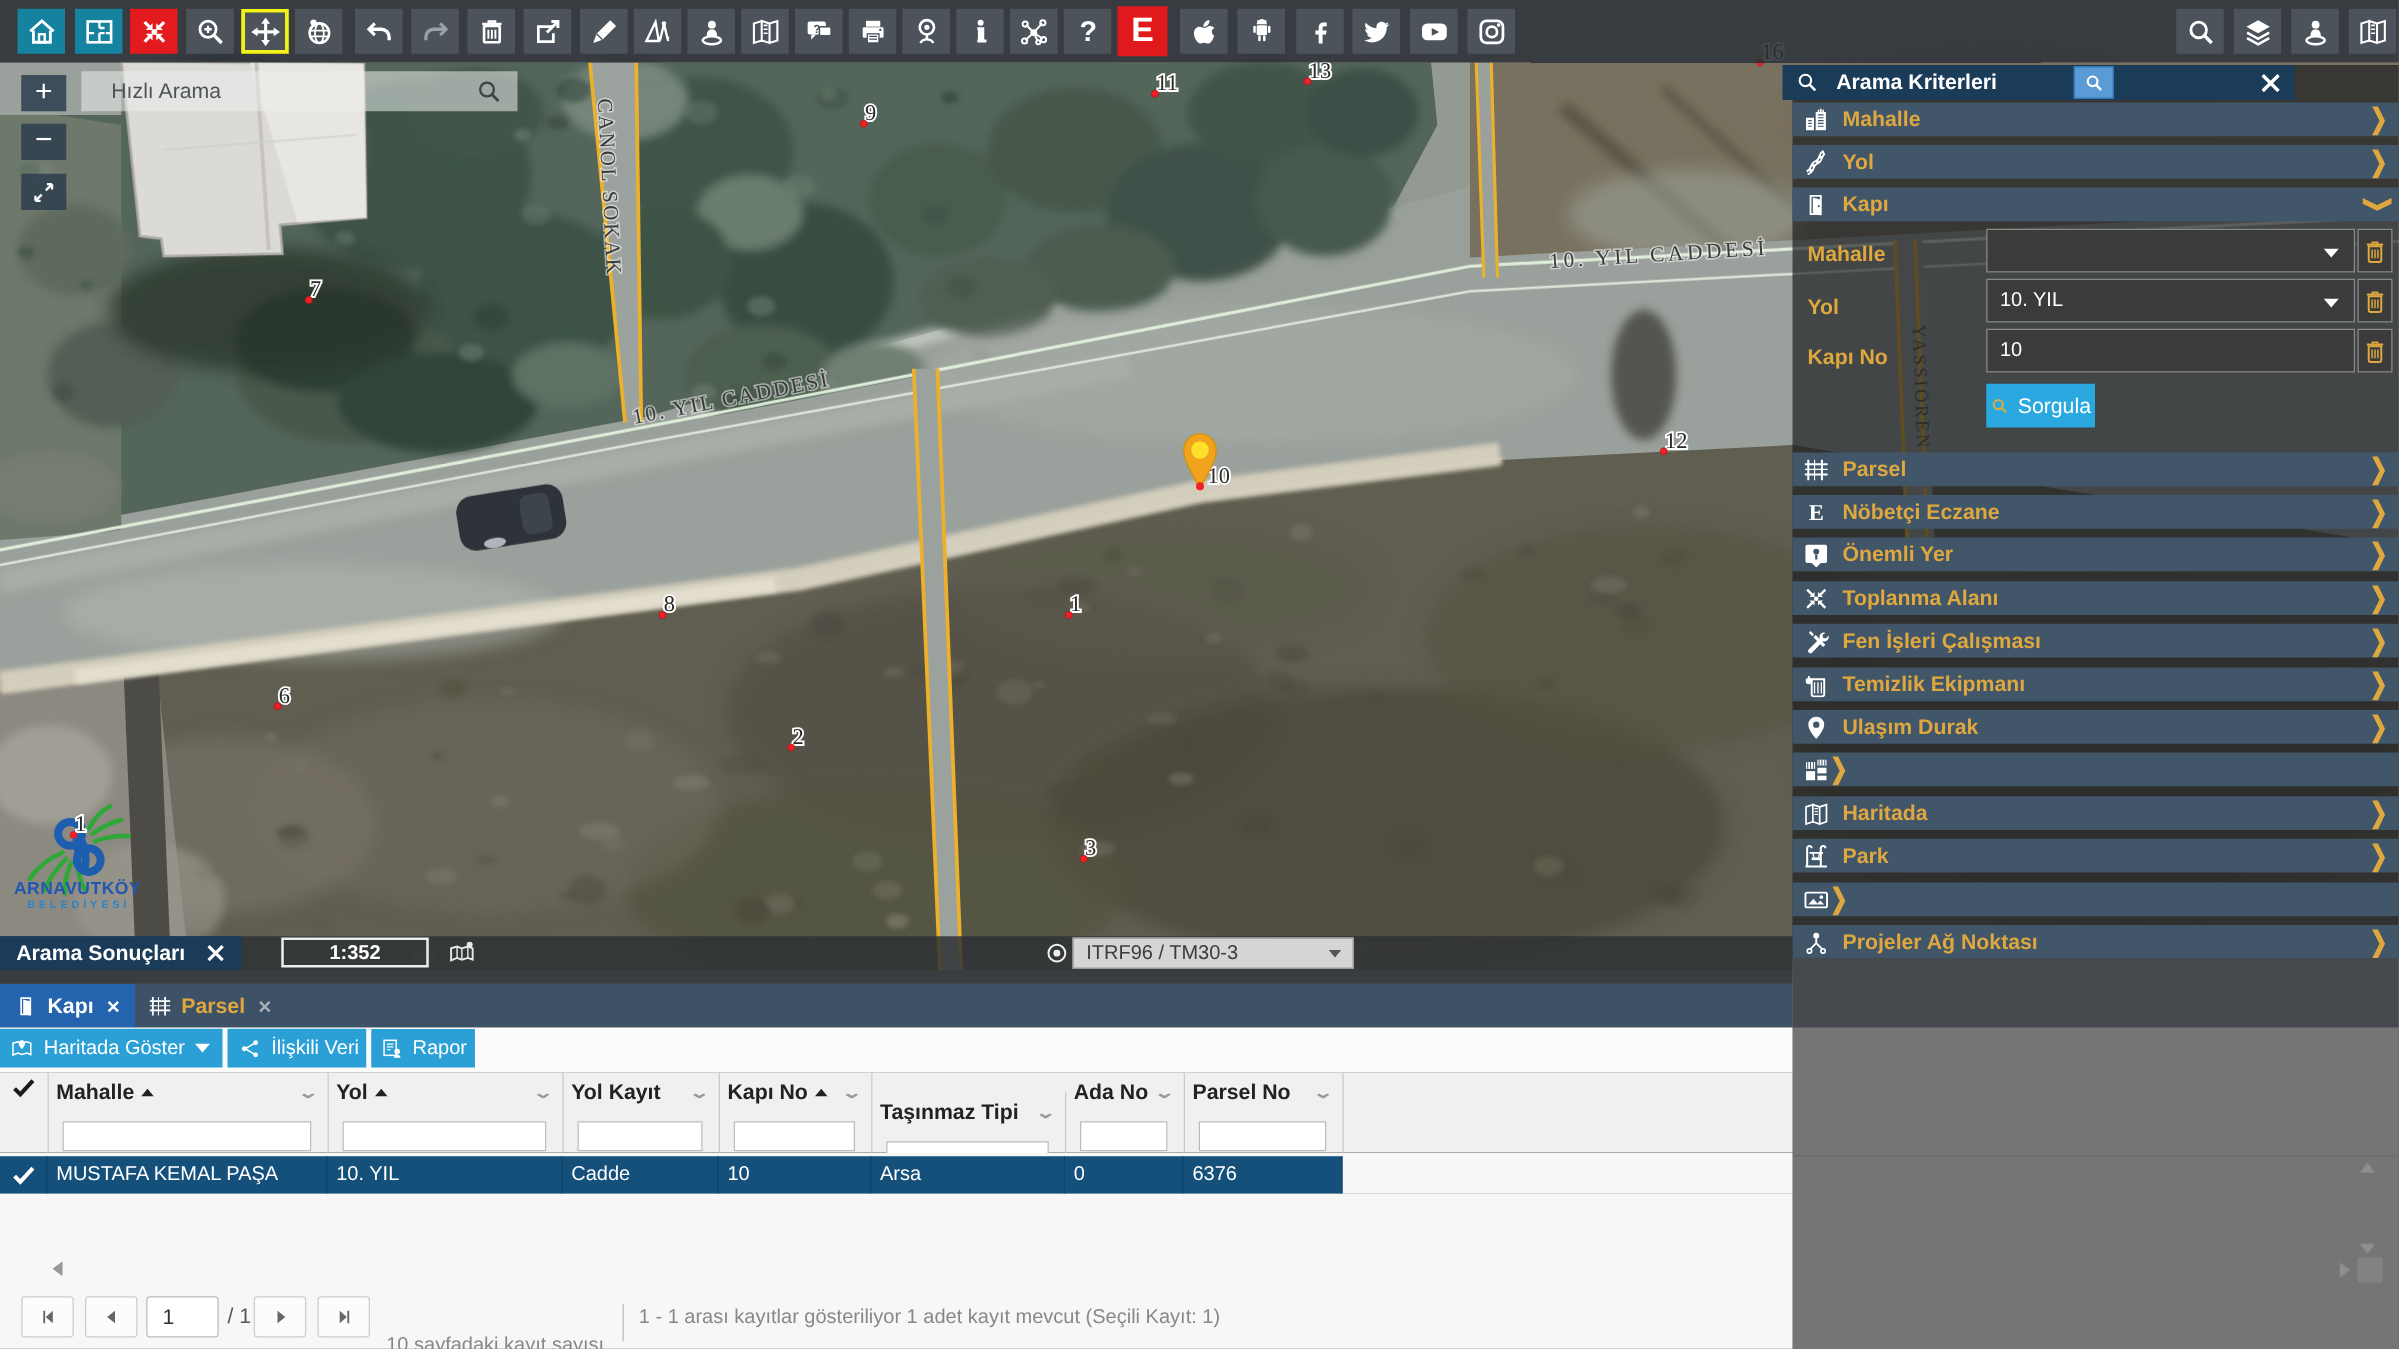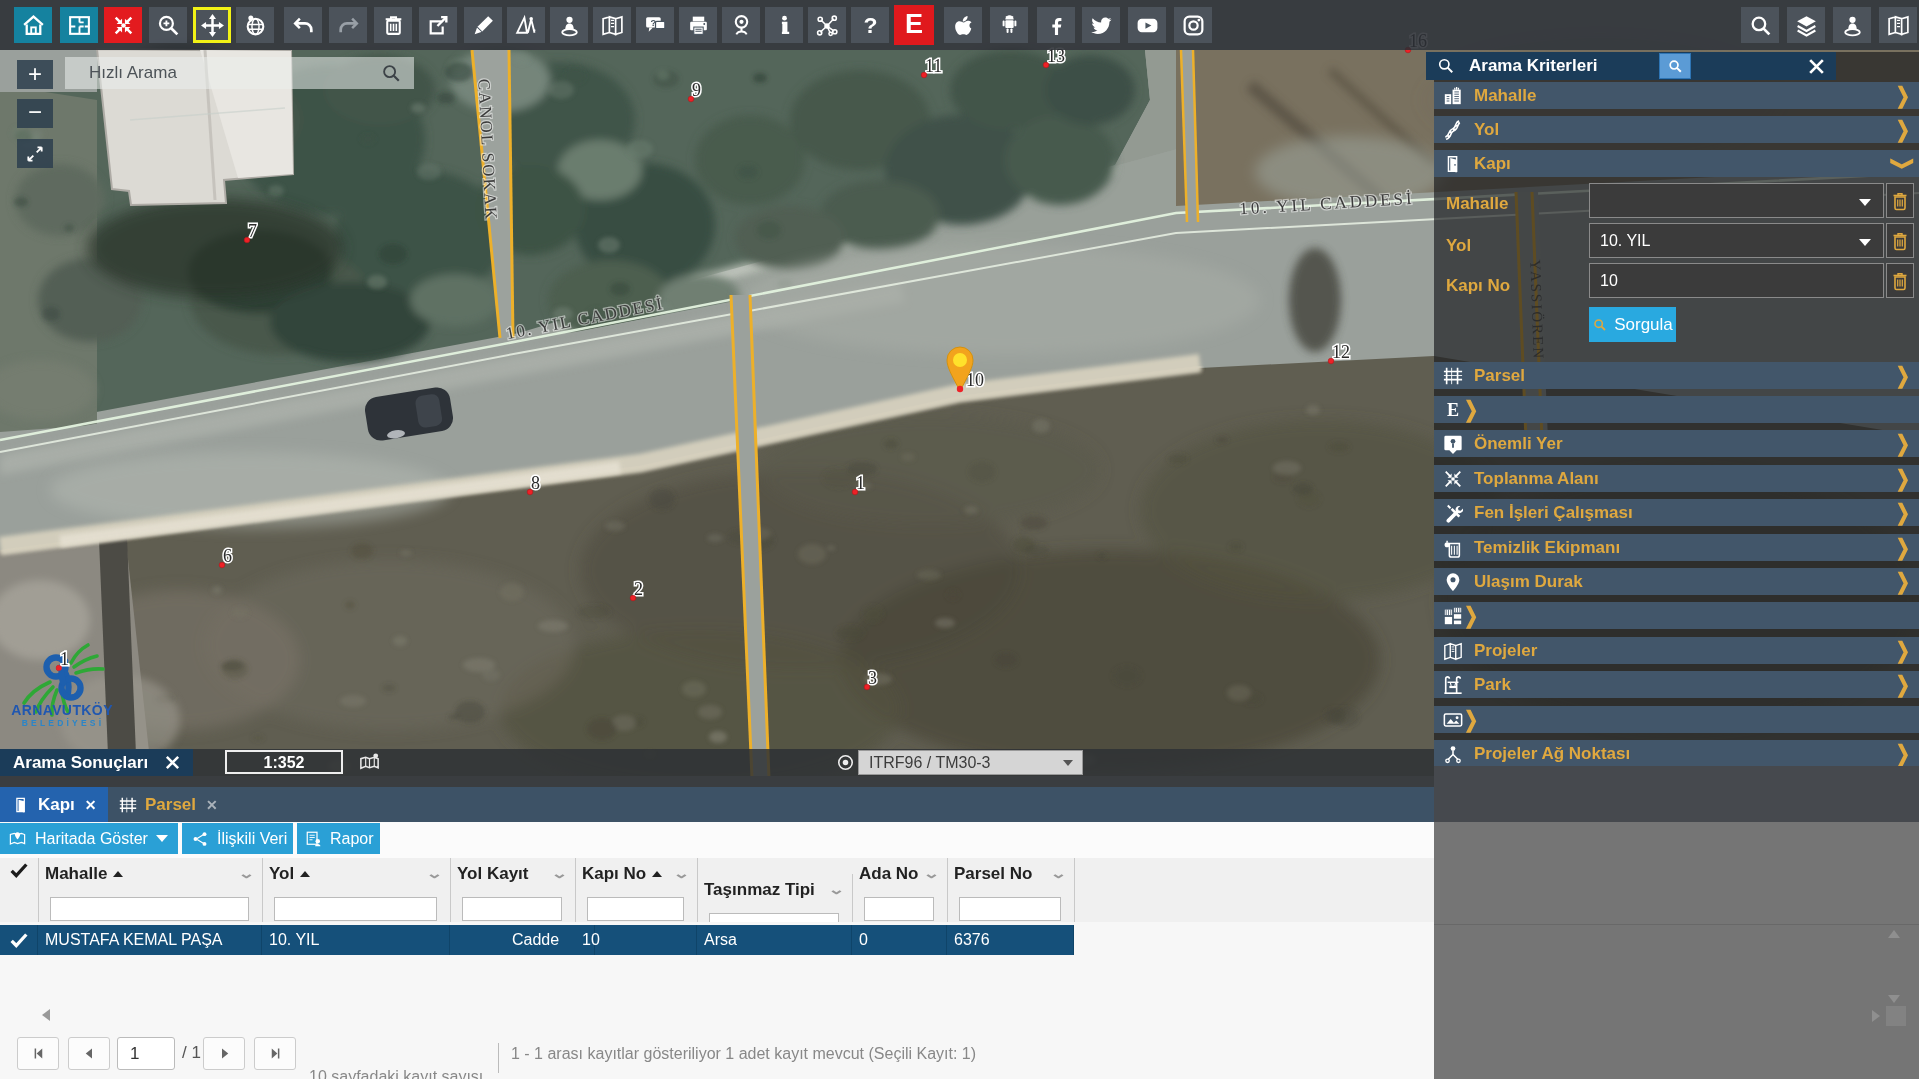"Nöbetçi Eczane" div.plabel { html: none -> <div>Nöbetçi Eczane</div> }
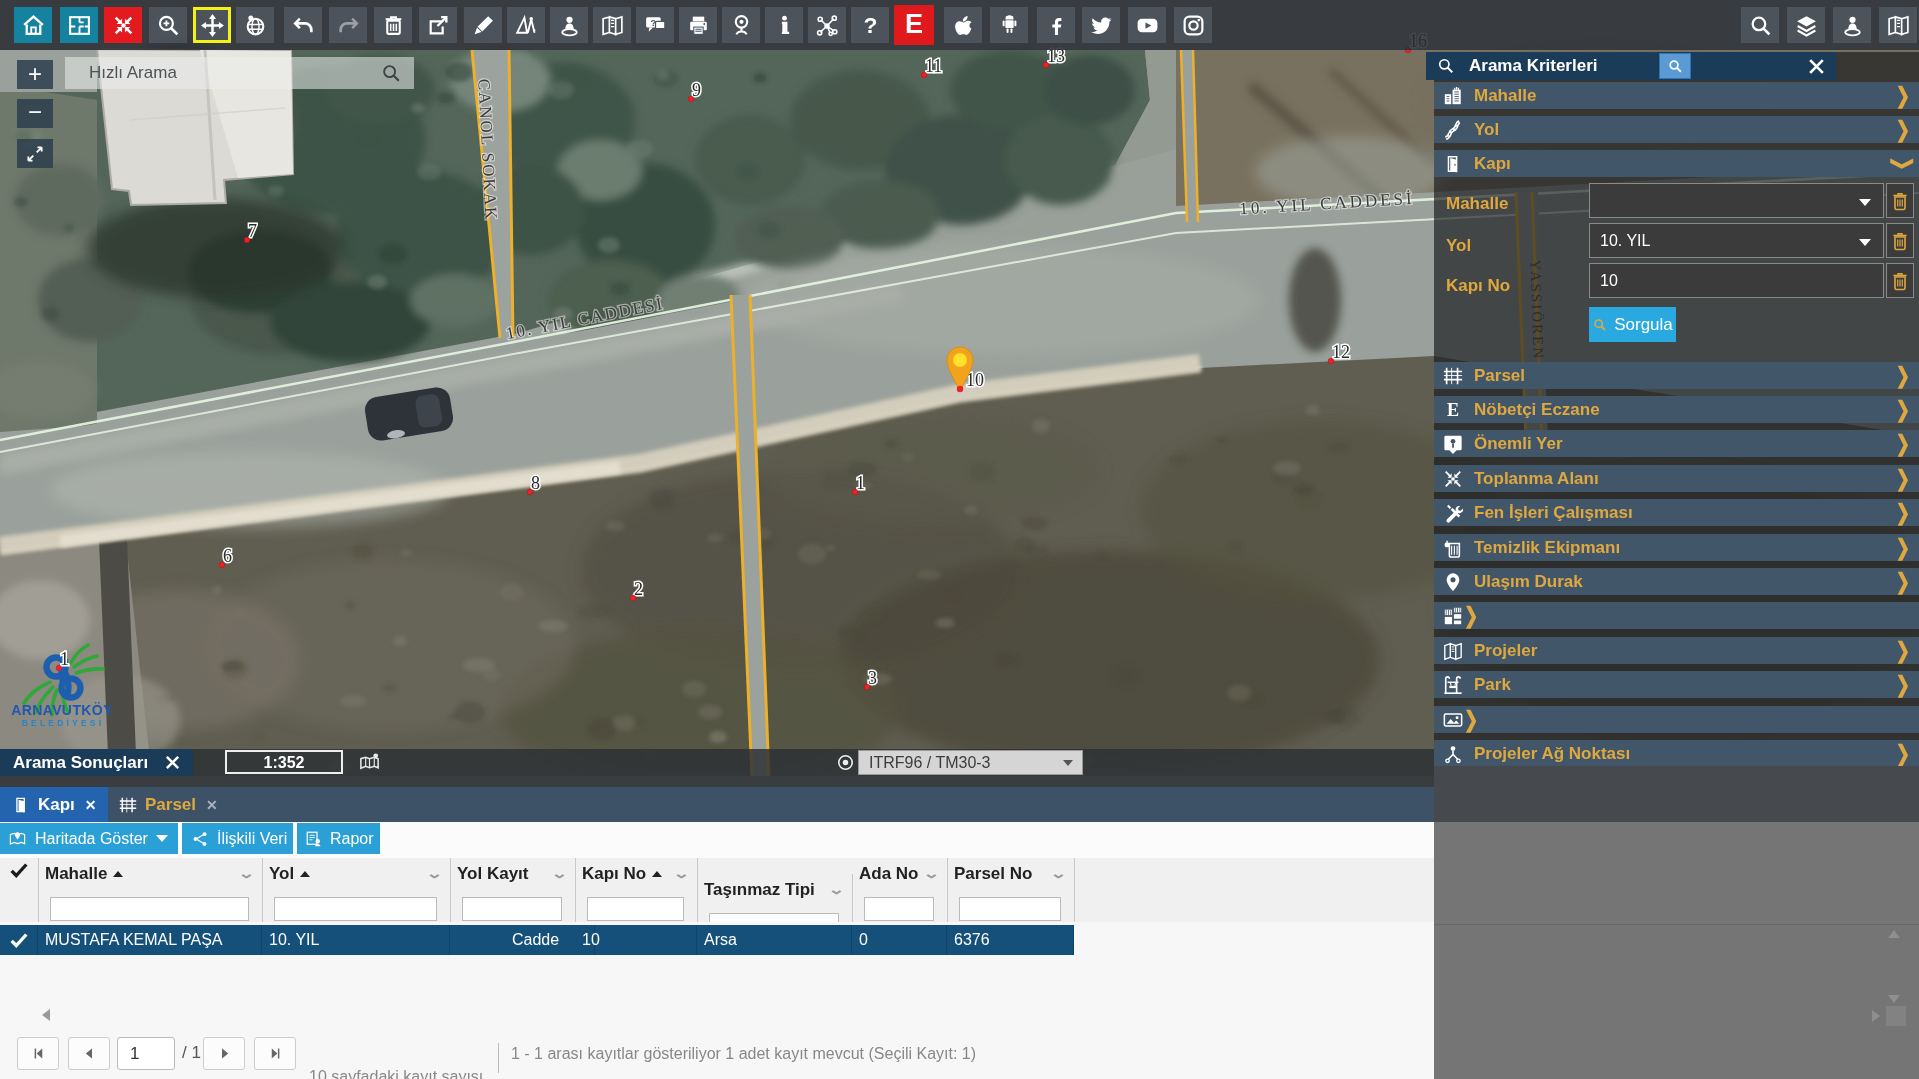"Projeler" div.plabel { text: Projeler -> Haritada }
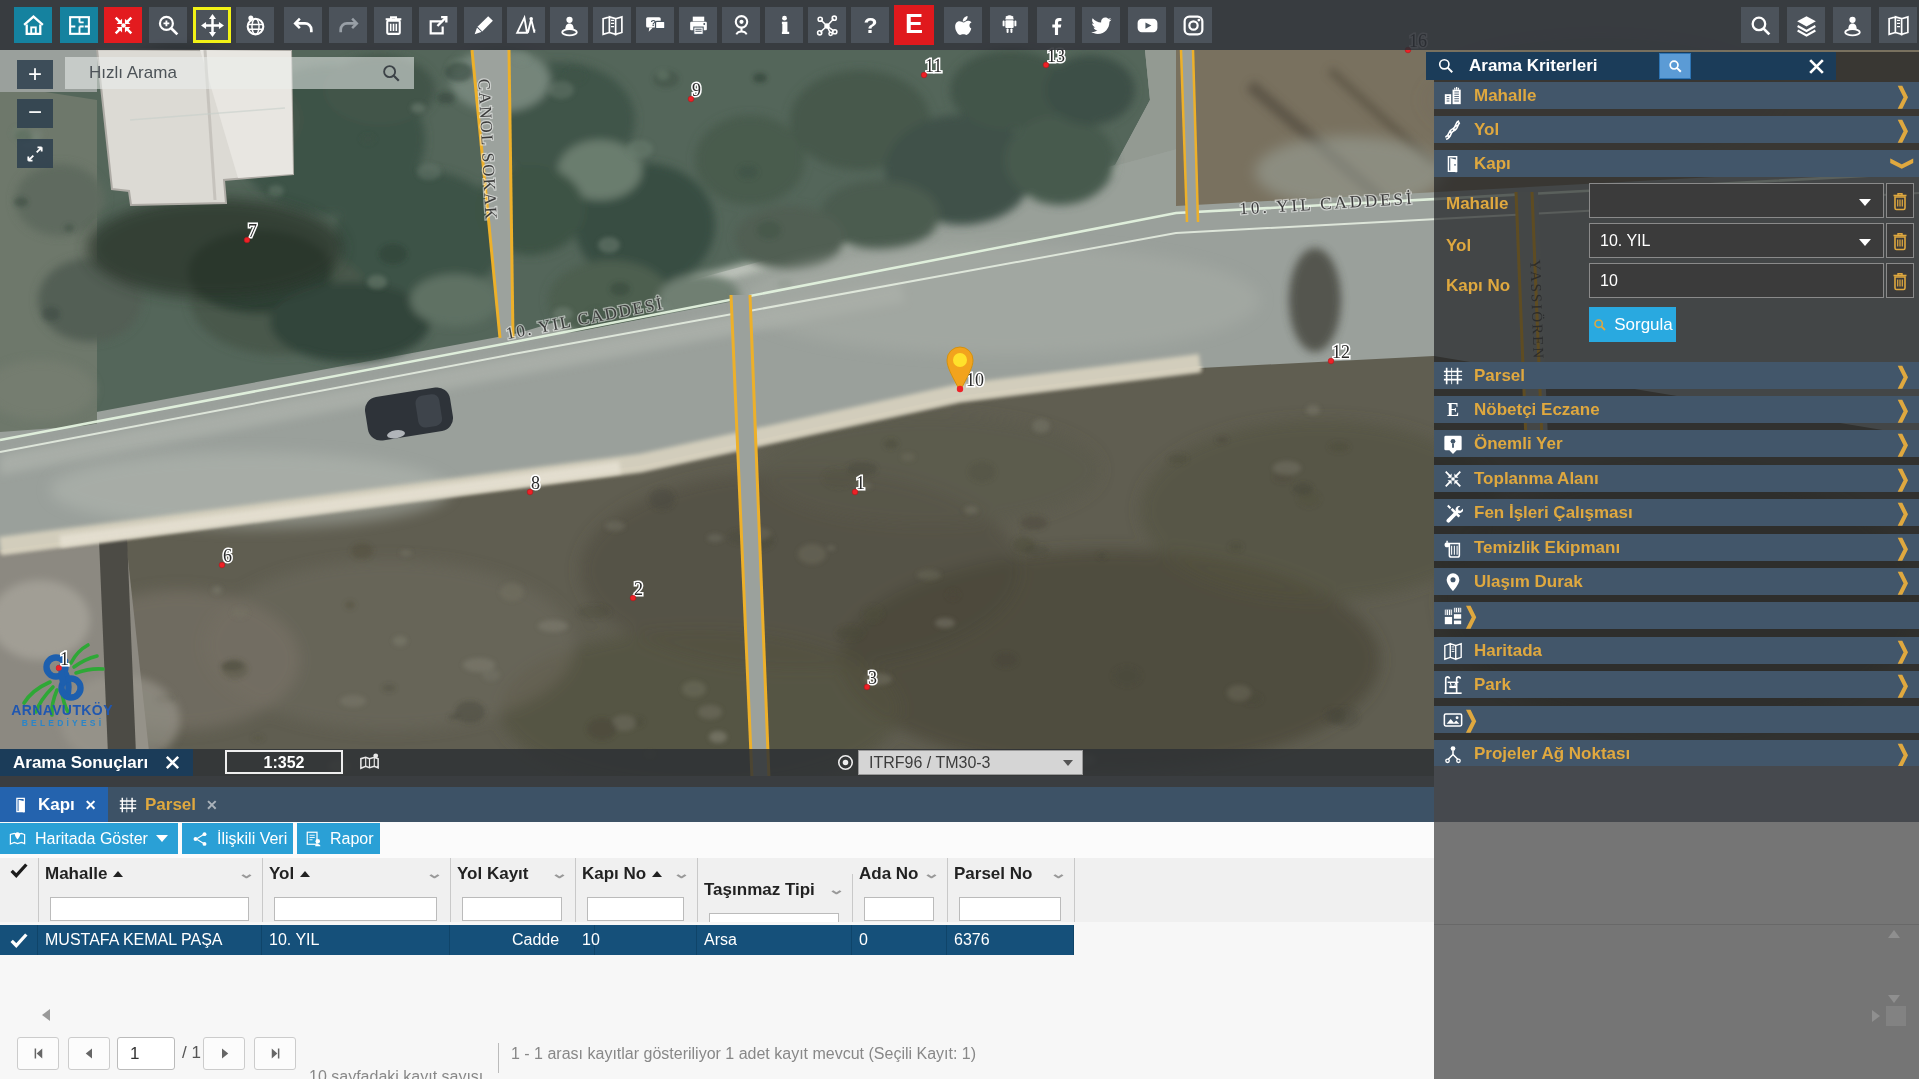"Cadde" div.dcell { left: 470px -> 450px; text-align: center -> none }
